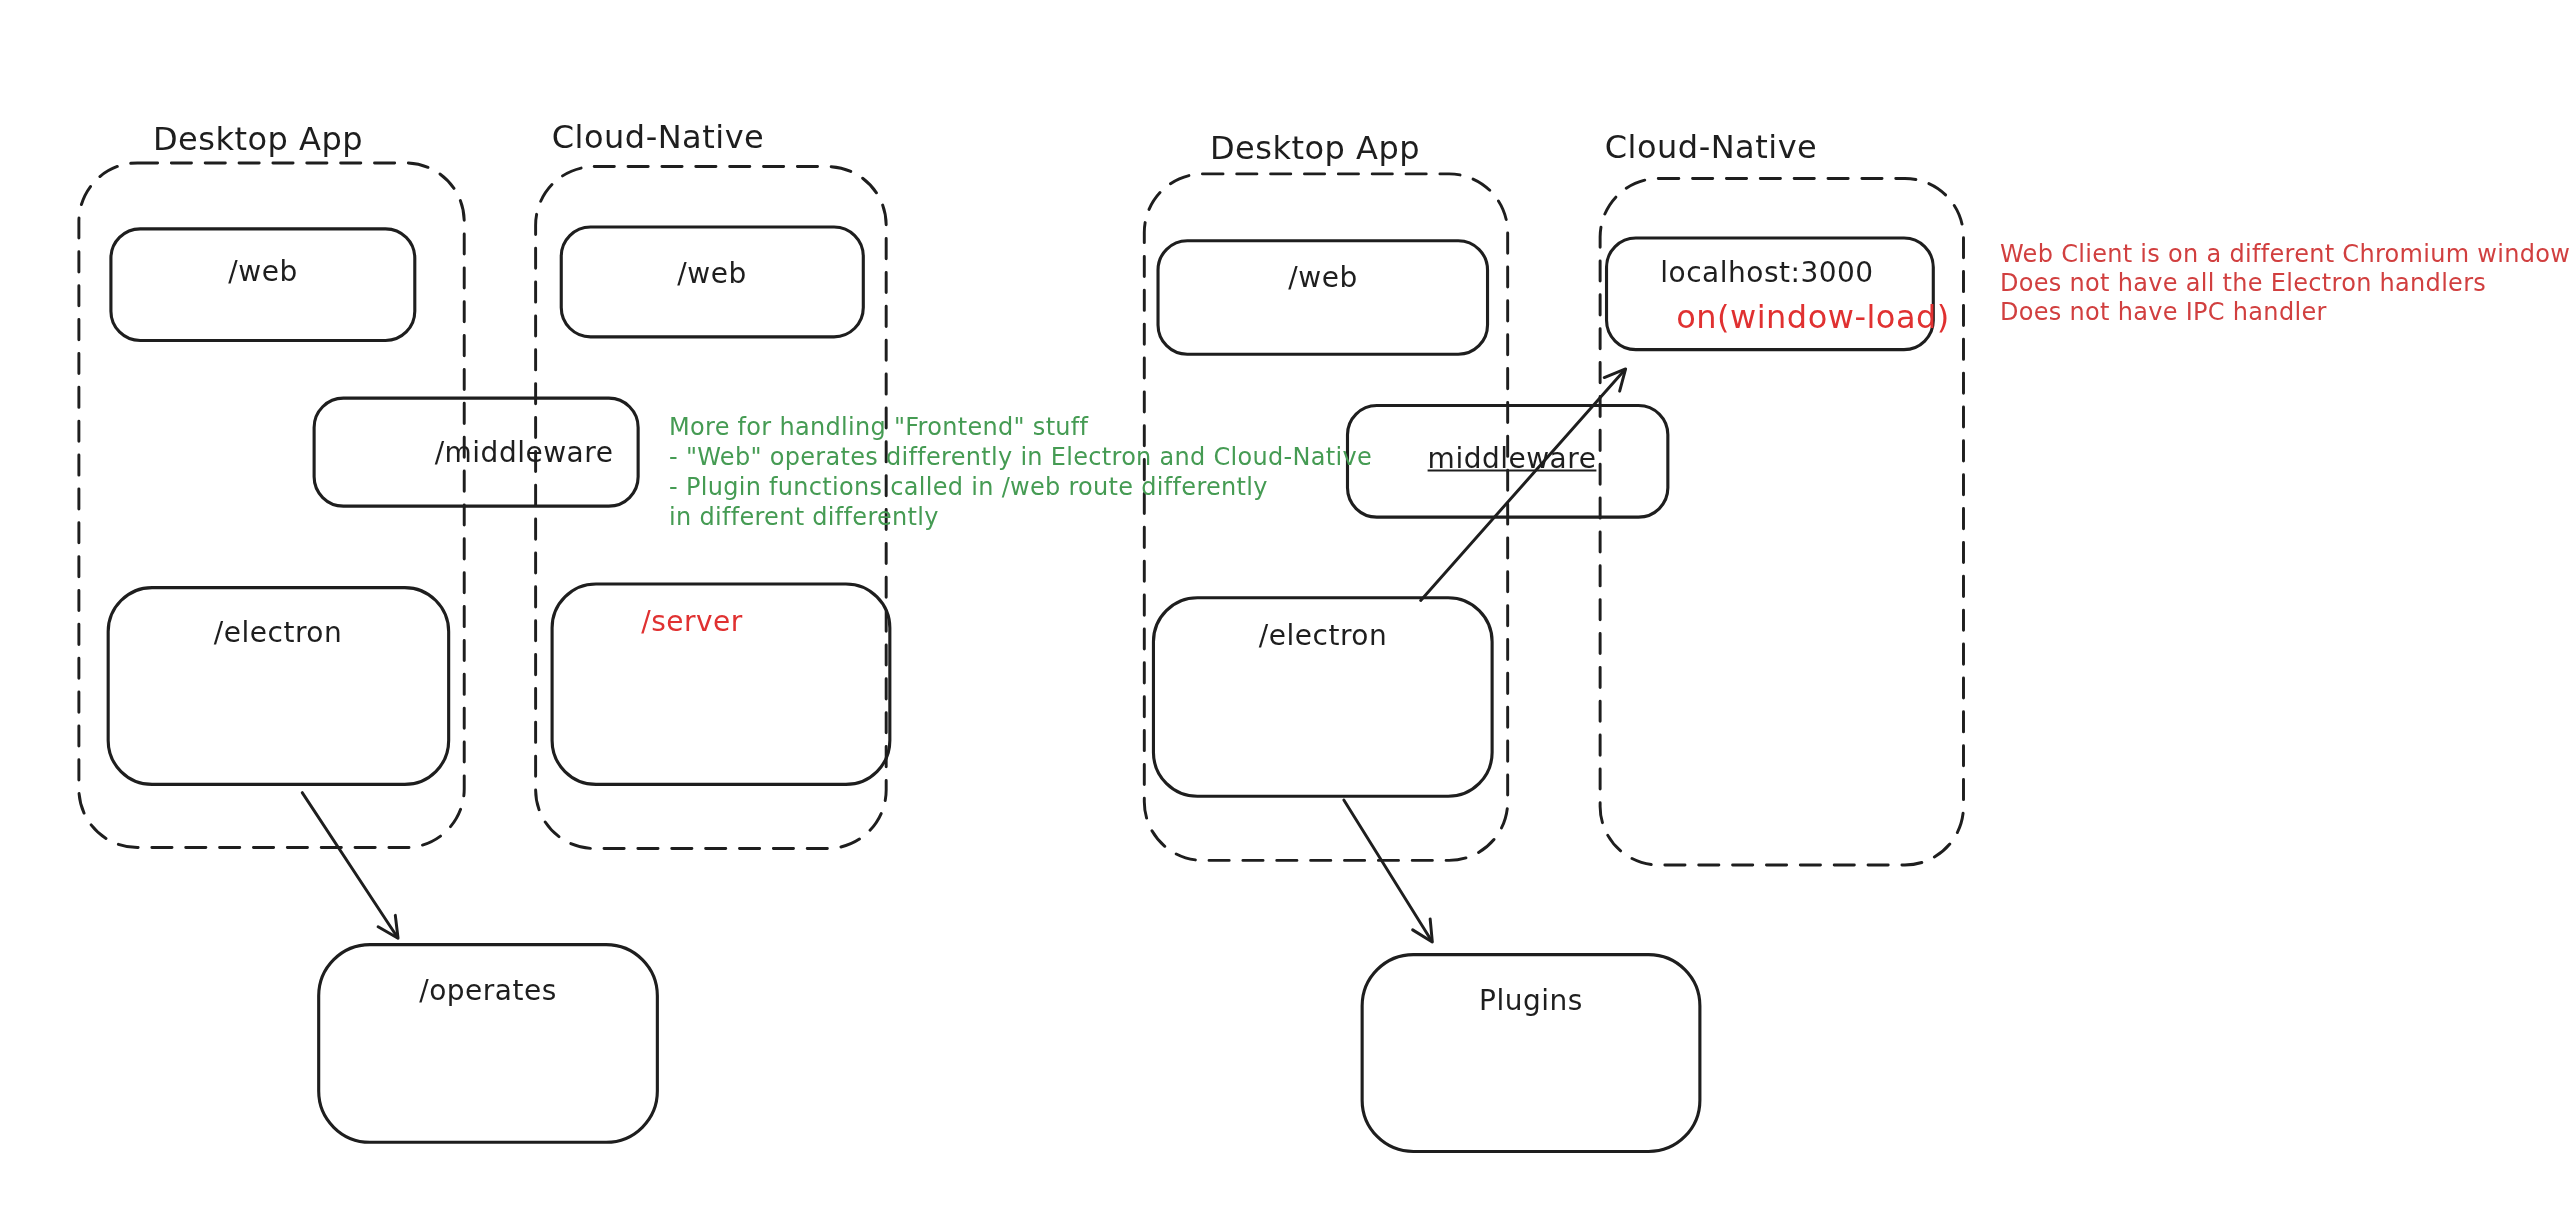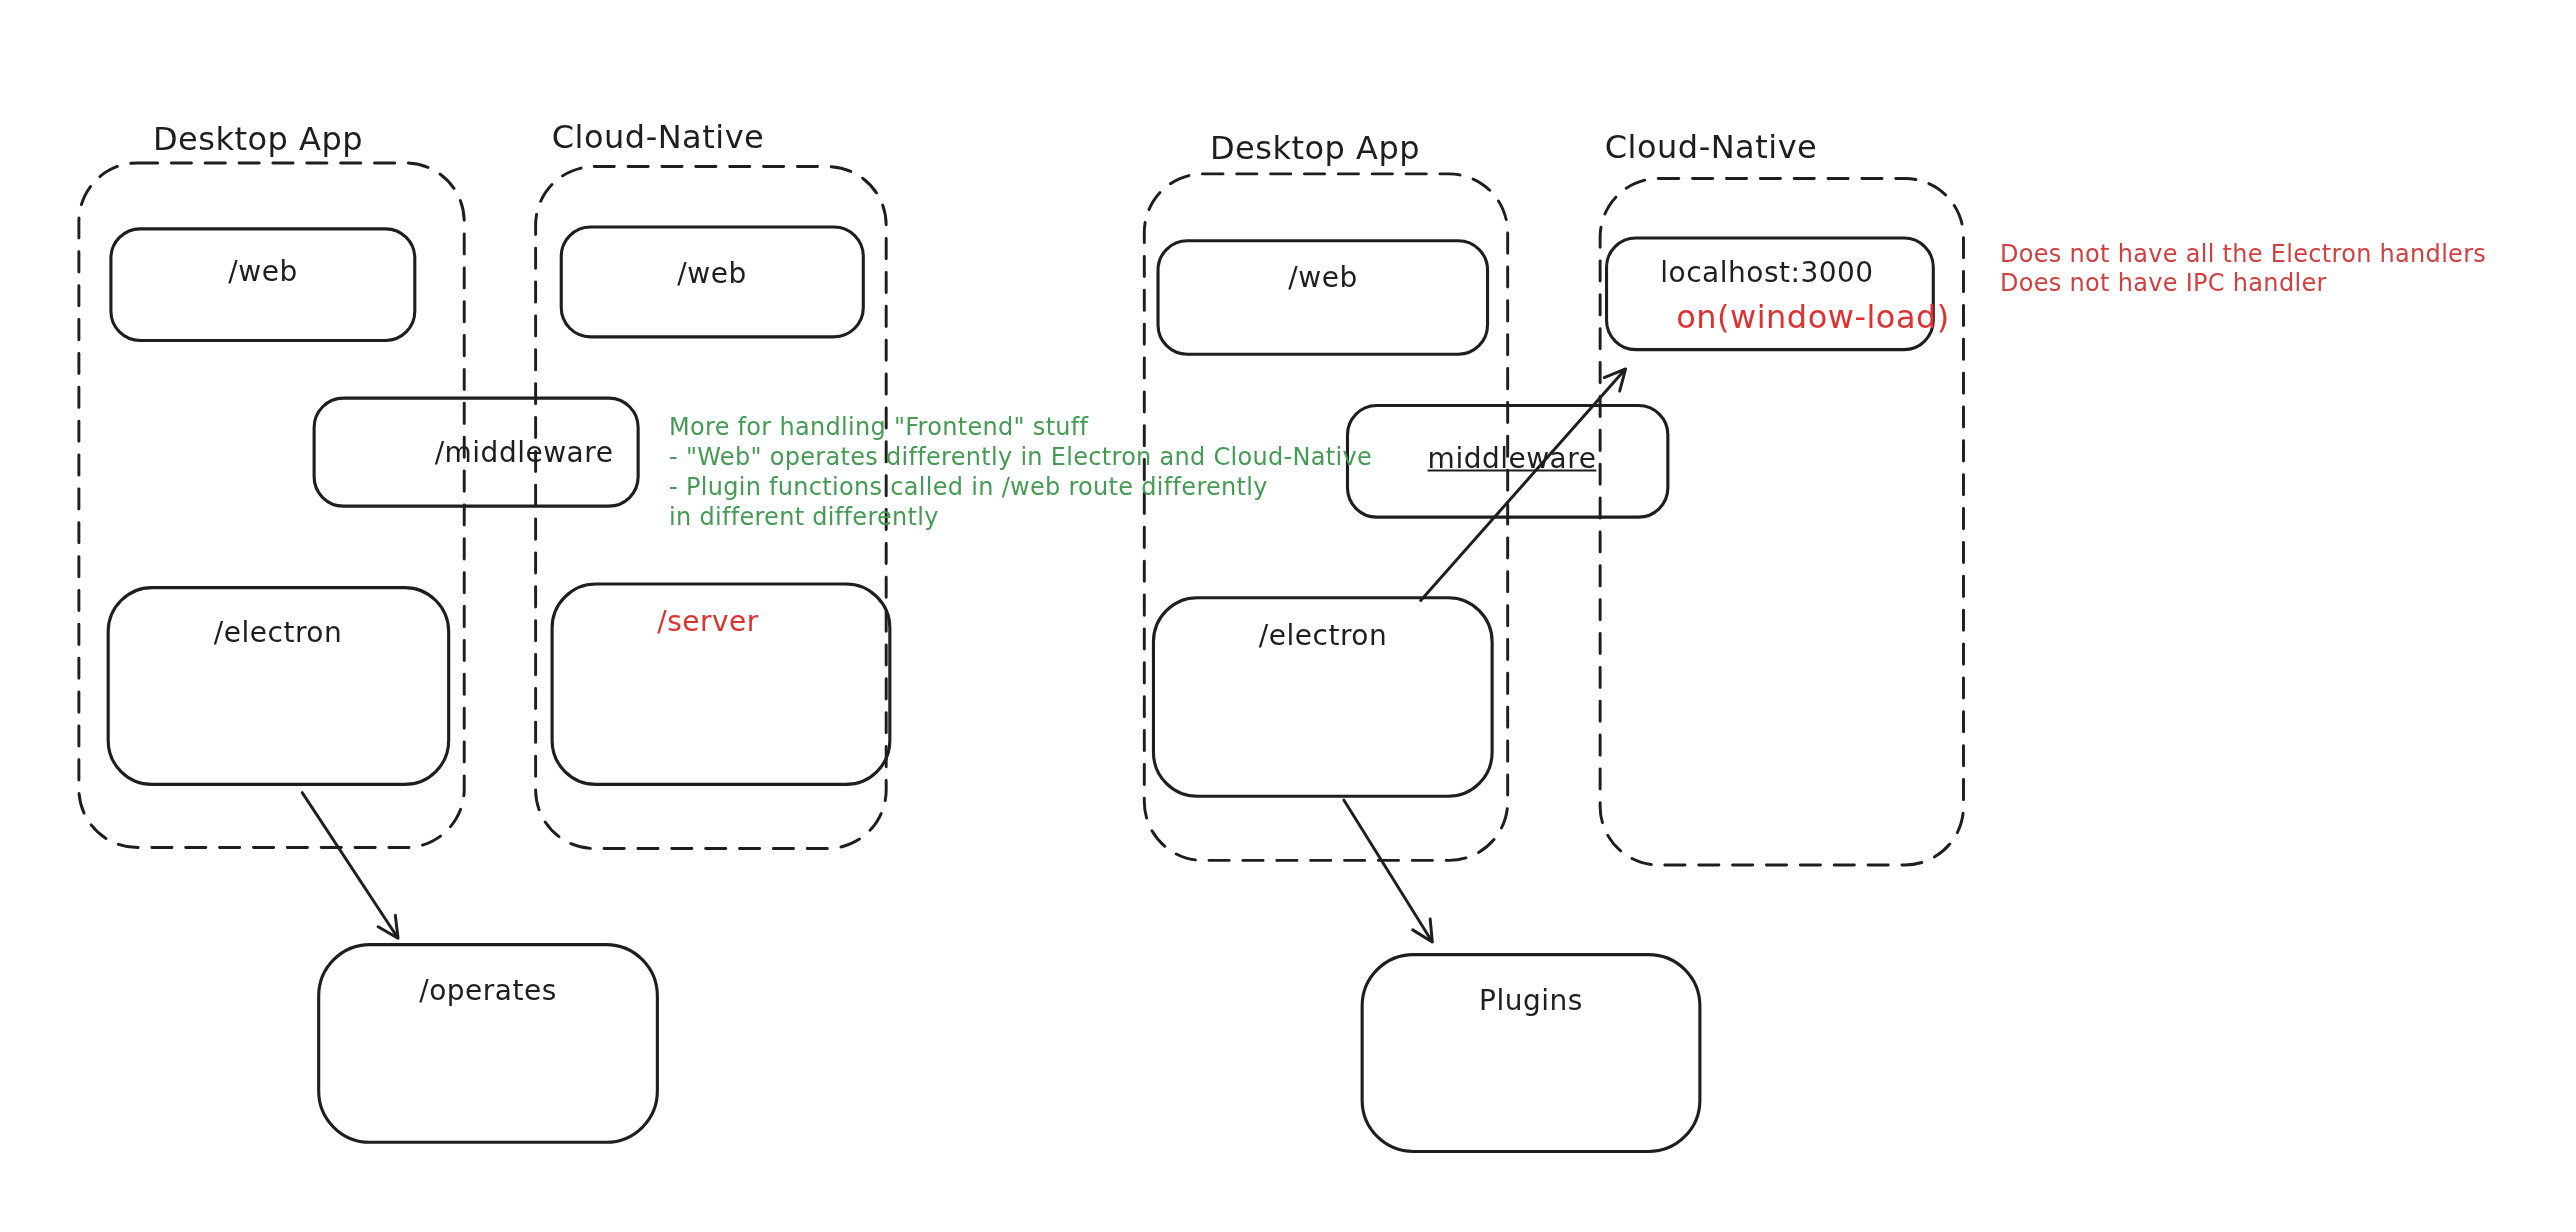"Web Client is on a" div { html: none -> <div>Web Client is on a different Chromium window</div> }
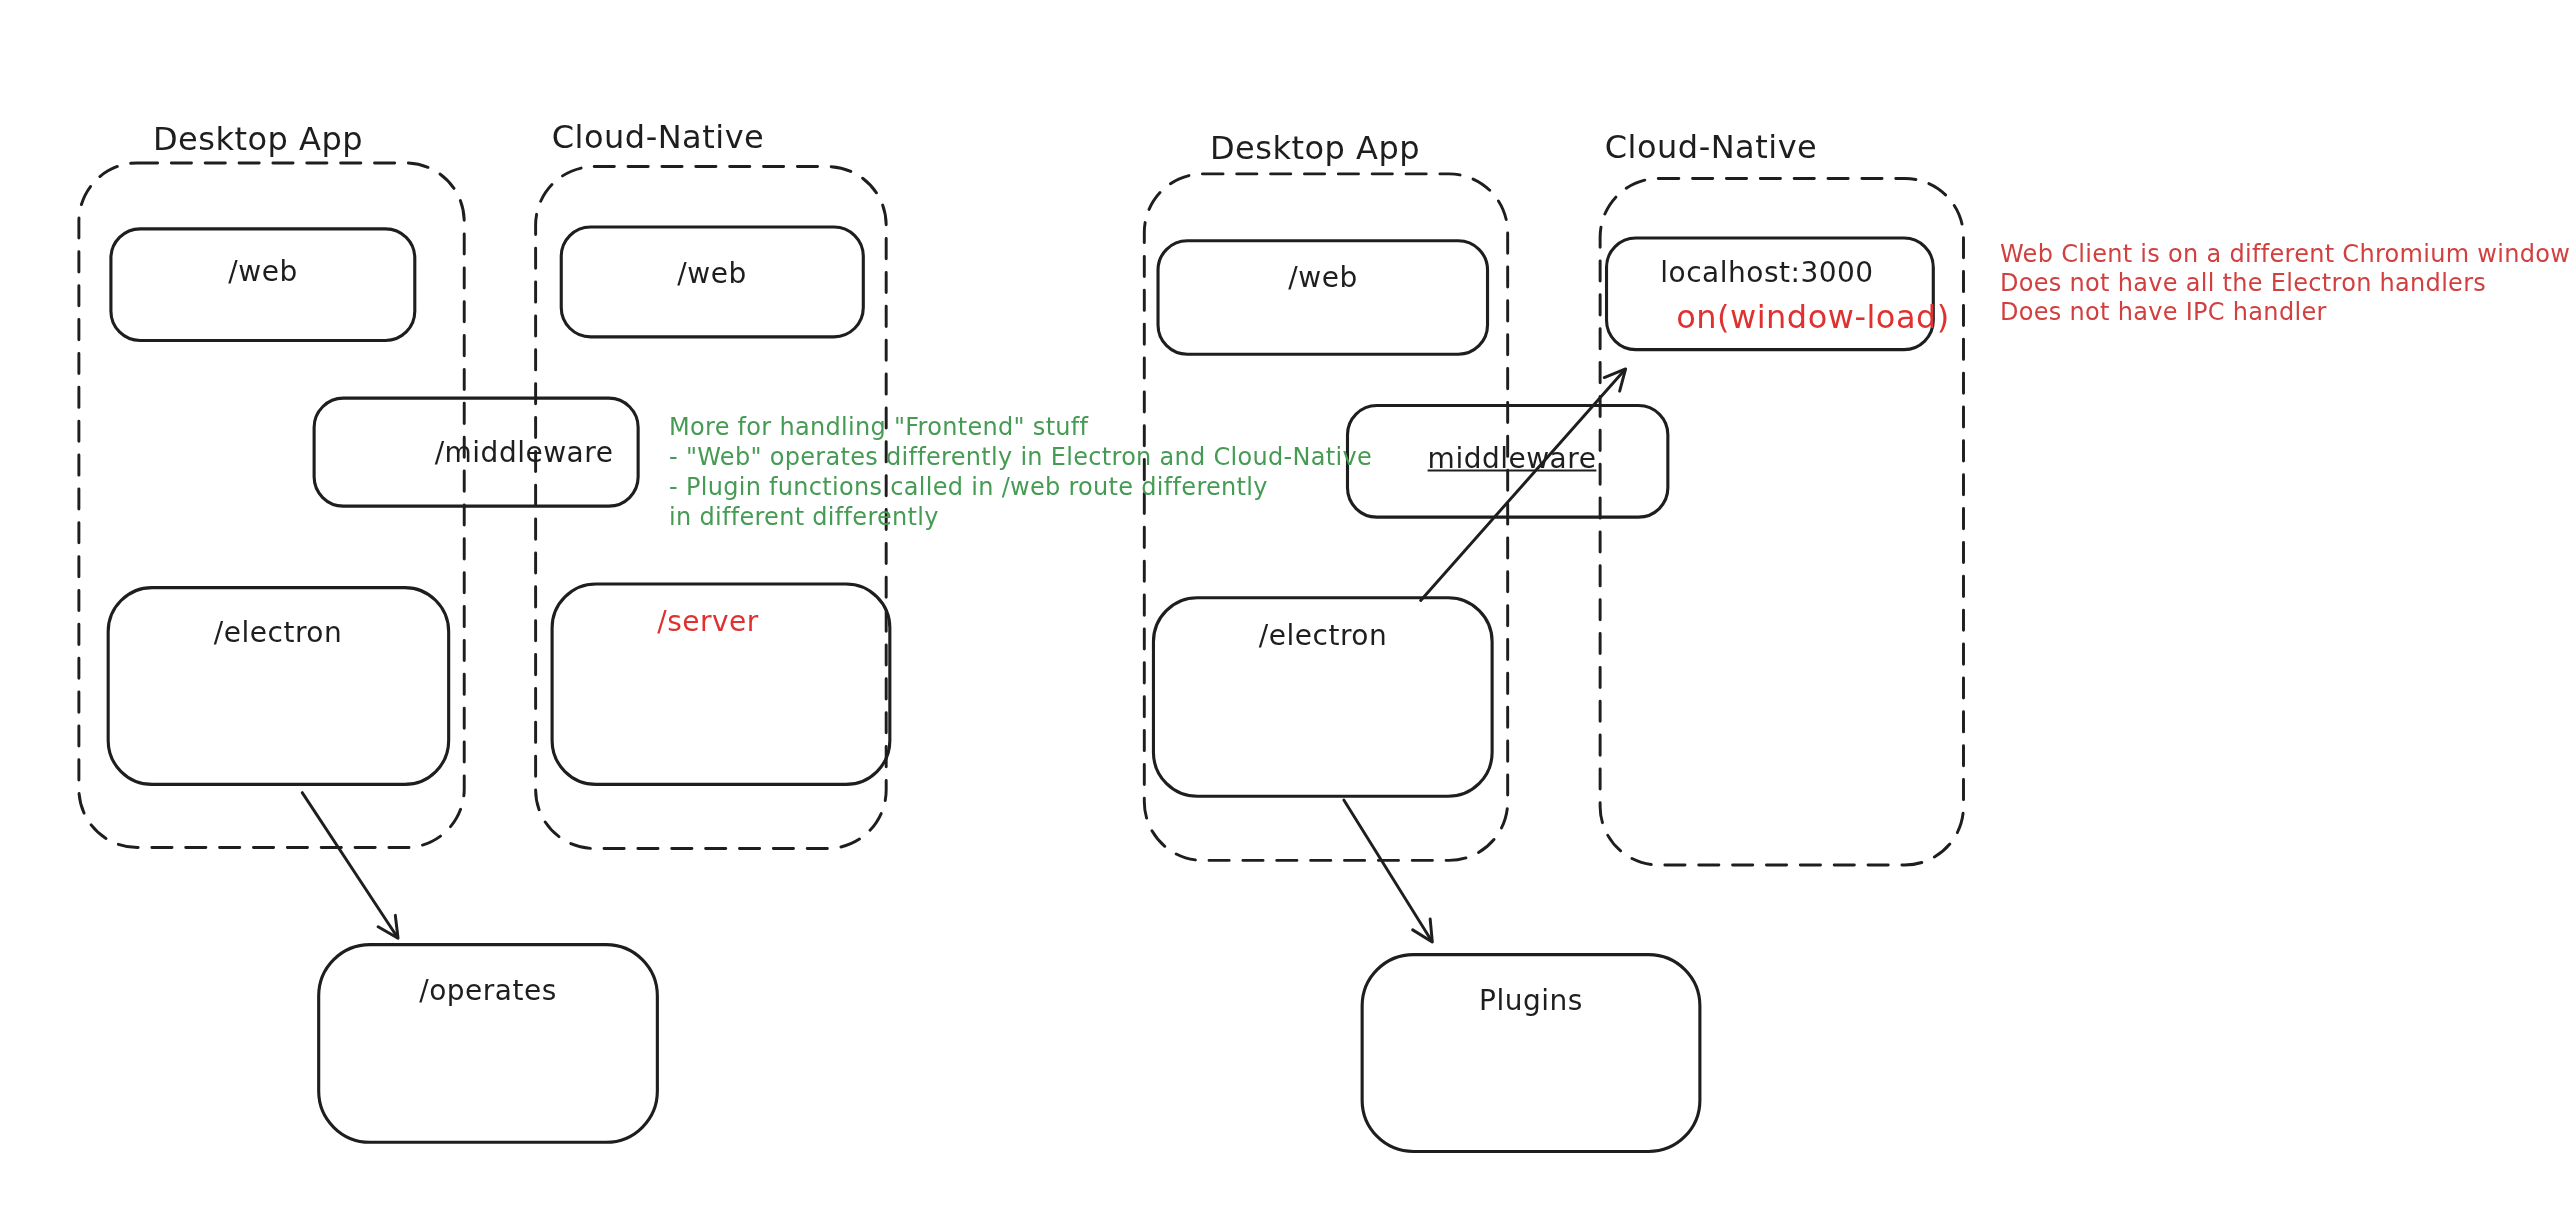"/server" div.label { left: 708px -> 692px }
